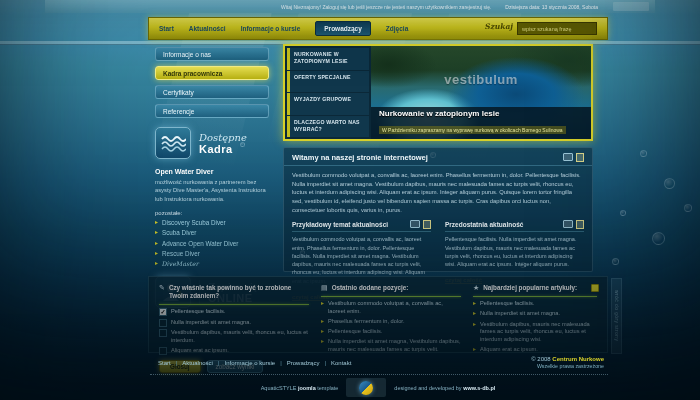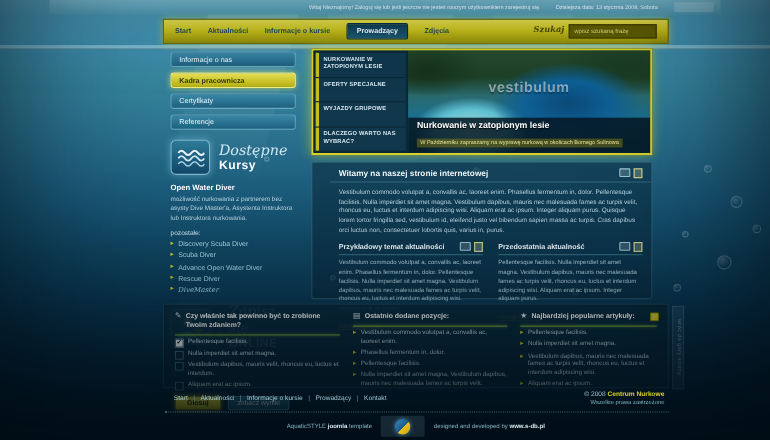"Dostępne" .kicker { font-size: 13px -> 10px }
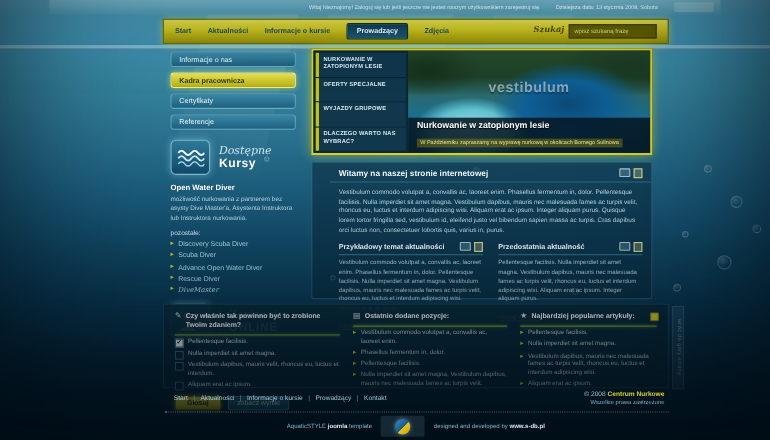"Kursy" div.big { text: Kursy -> Kadra }
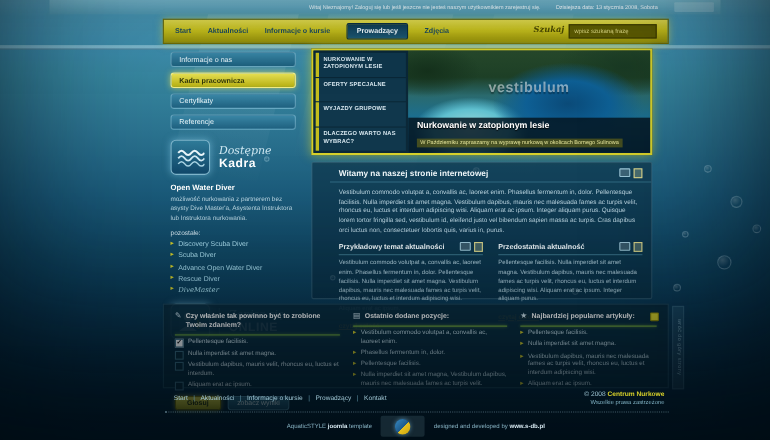"Witamy na naszej stronie internetowej" .panel { padding-left: 16px -> none }
